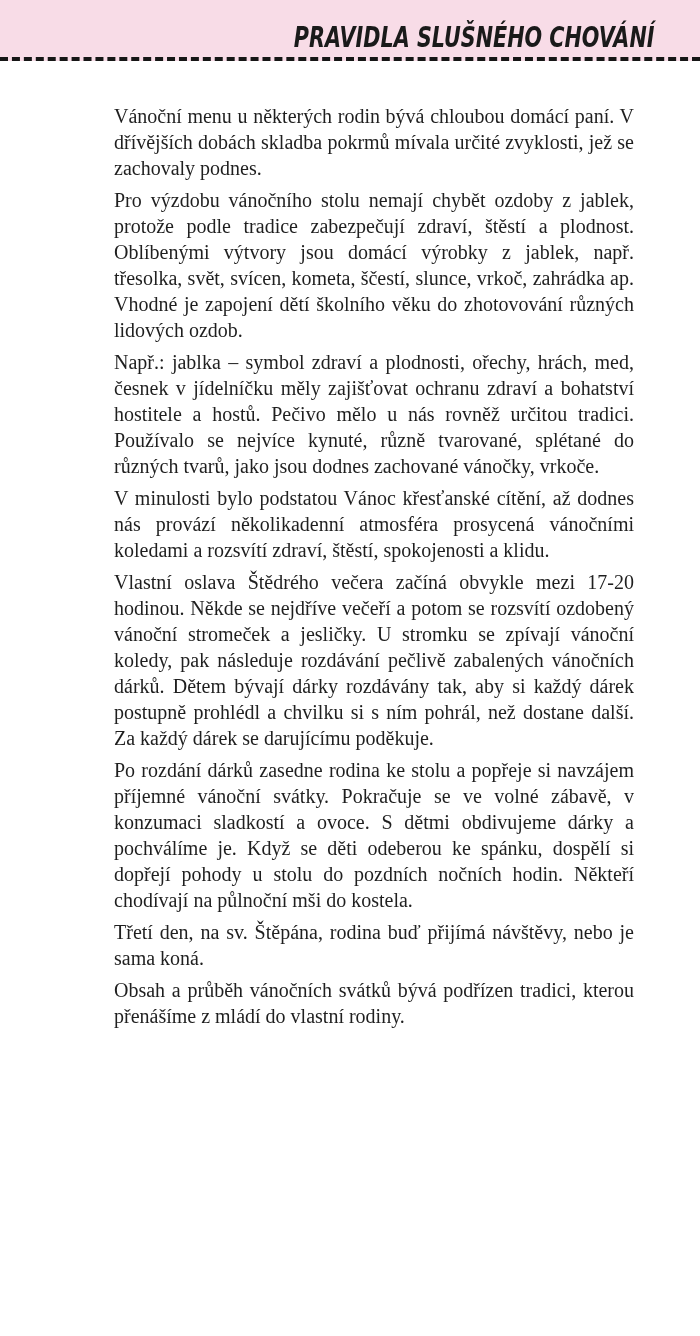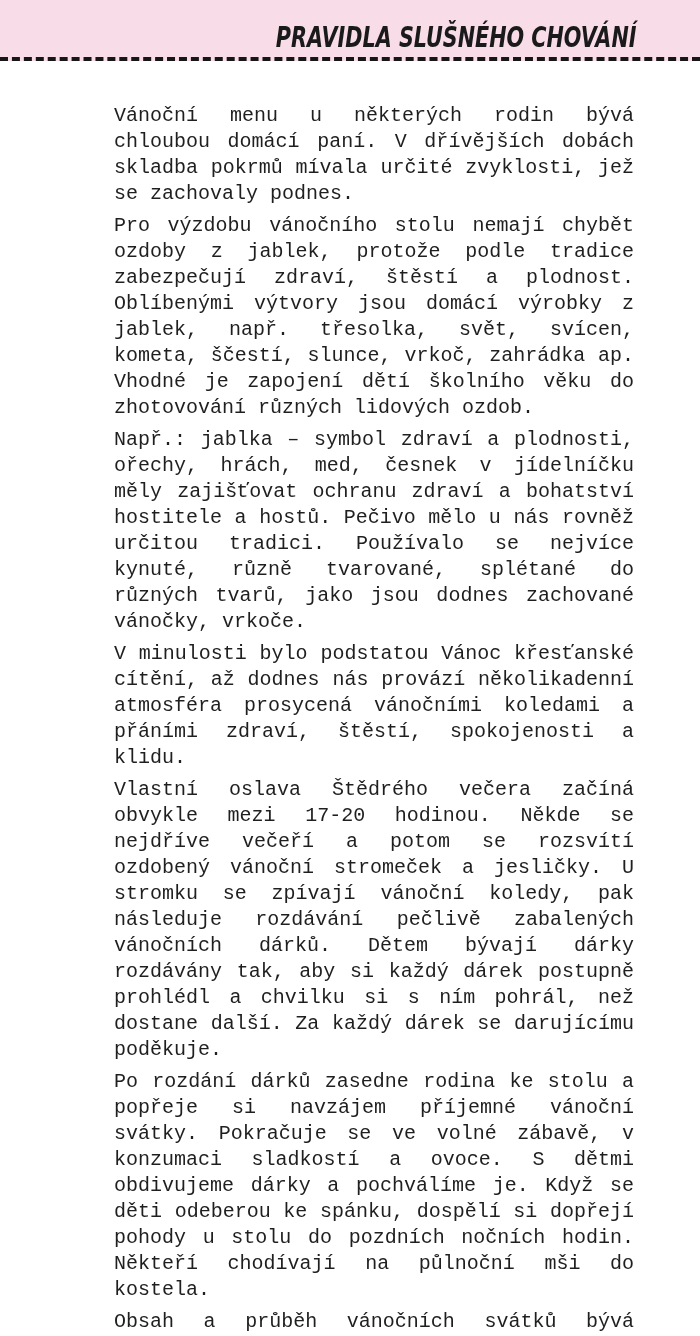"PRAVIDLA SLUŠNÉHO CHOVÁNÍ" .page-header { padding: 0 64px 5px 0 -> 0 46px 5px 0 }
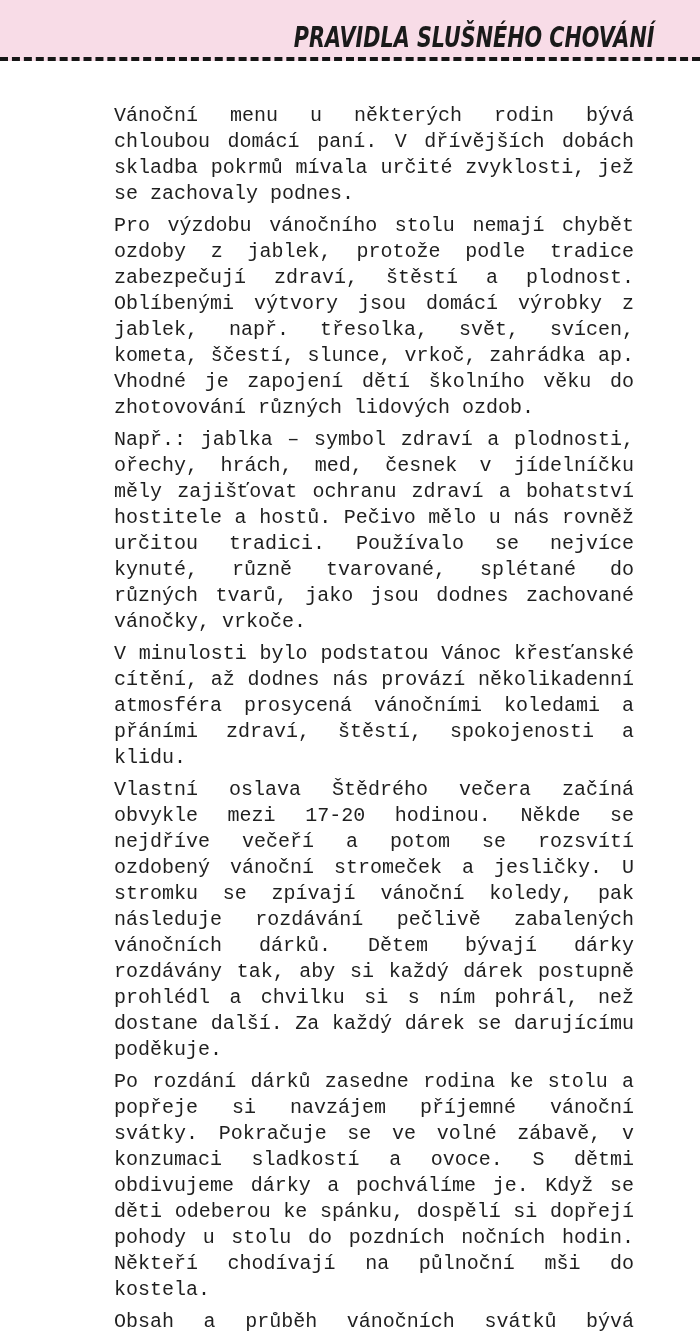"Vánoční menu u některých rodin" .content p { font-family: Liberation Mono, monospace -> Liberation Serif, serif }
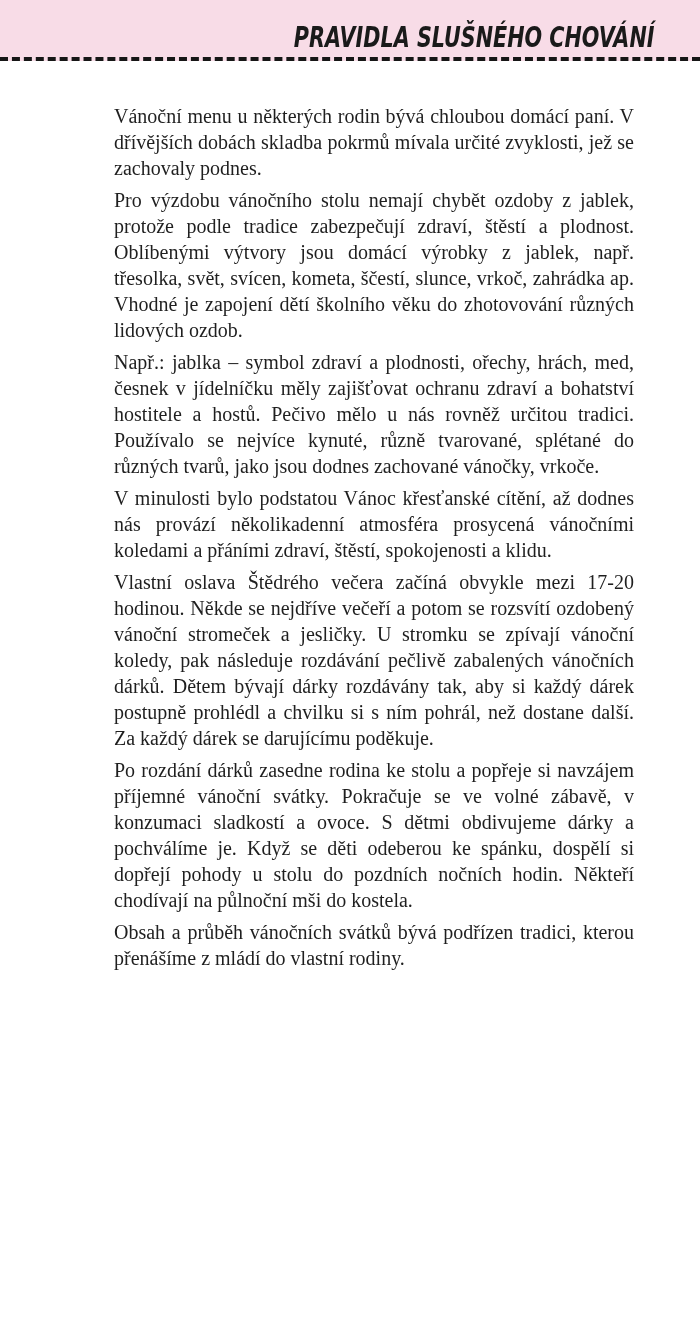"V minulosti bylo podstatou Vánoc" p { text: přáními -> rozsvítí }
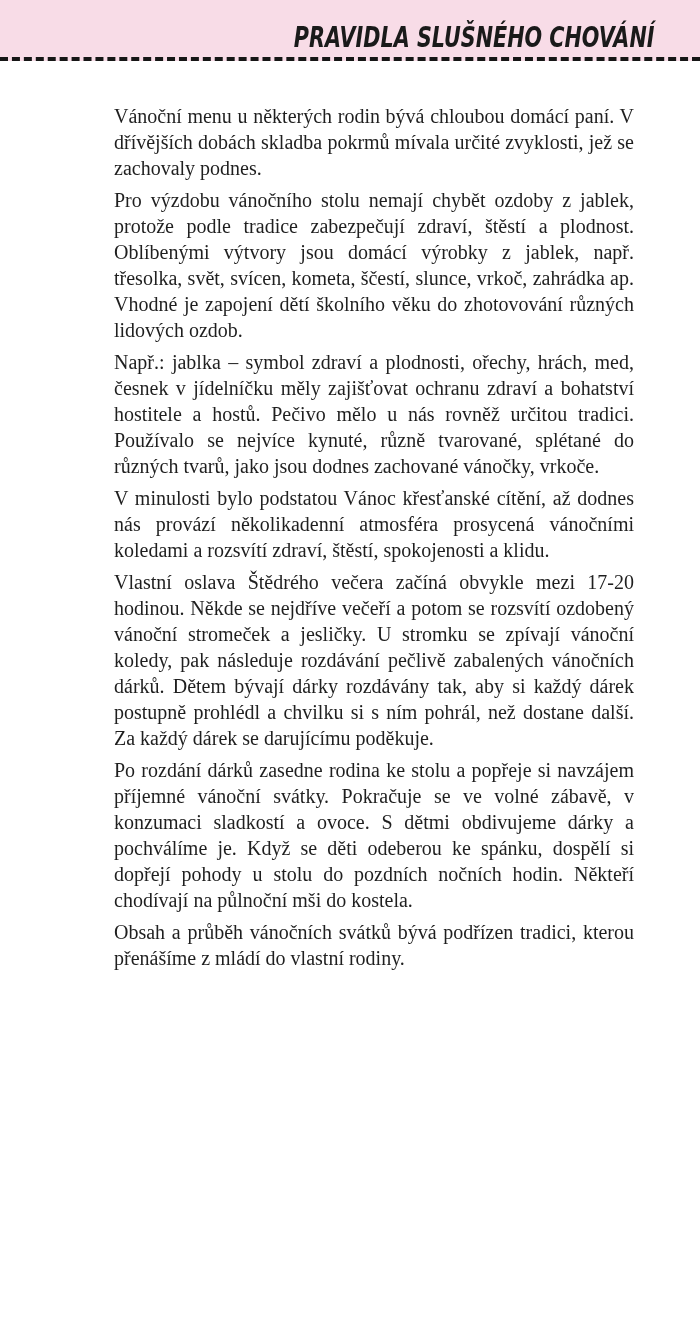"Třetí den, na sv. Štěpána," p { html: none -> <p>Třetí den, na sv. Štěpána, rodina buď přijímá návštěvy, nebo je sama koná.</p> }
